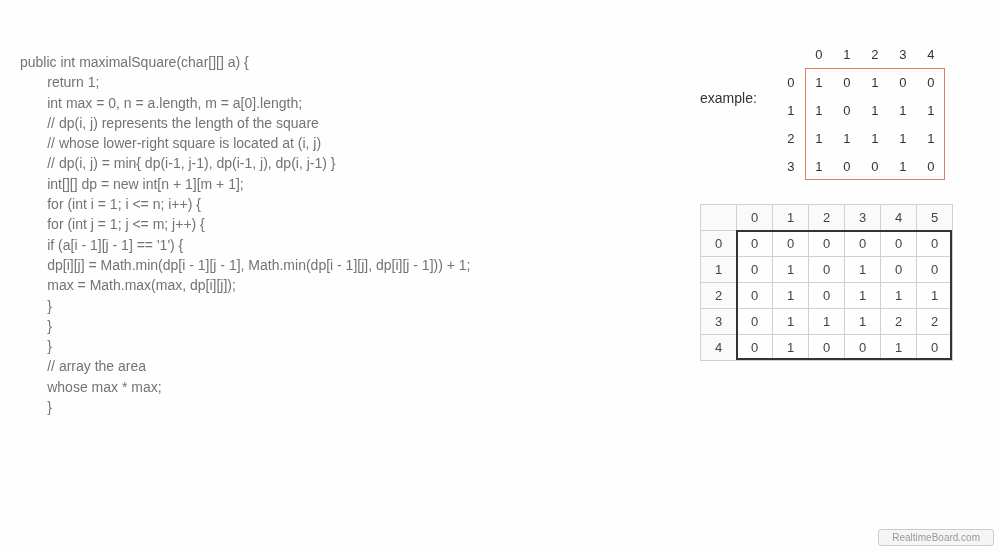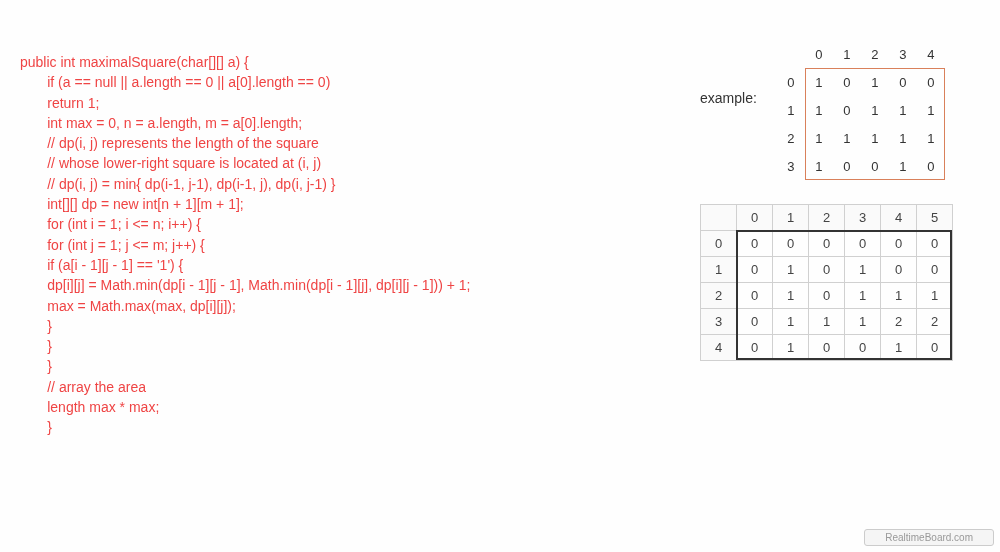"public int maximalSquare(char[][] a) {" .code-line { color: #ef4444 -> #737373 }
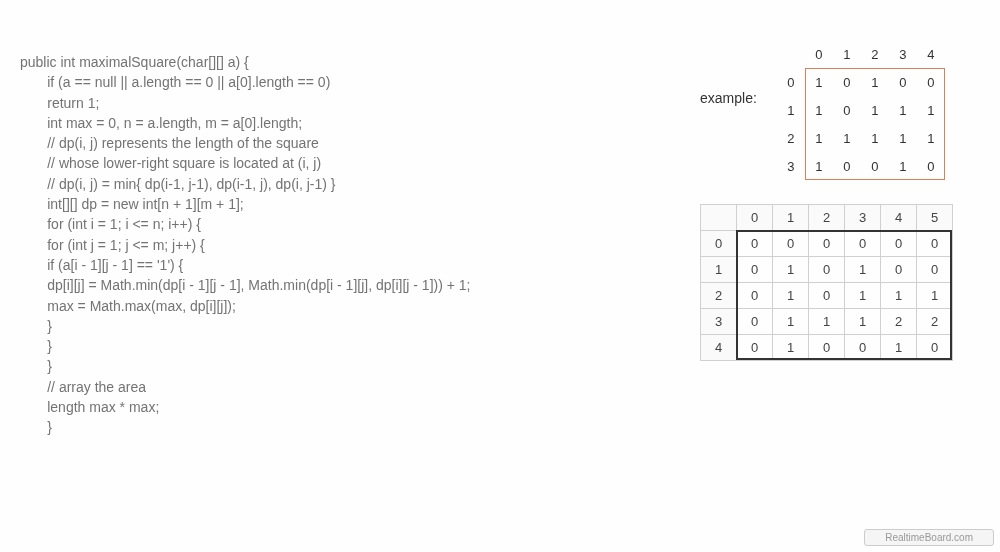"if (a == null ||" div.code-line { html: <div> if (a == null || a.length == 0 || a[0].length == 0)</div> -> none }
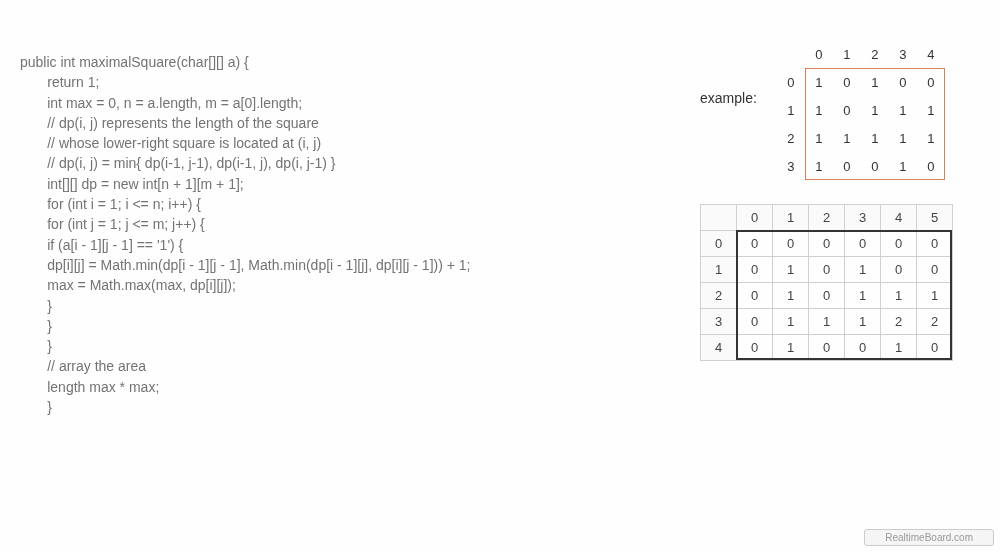"length max * max;" div.code-line { text: length -> whose }
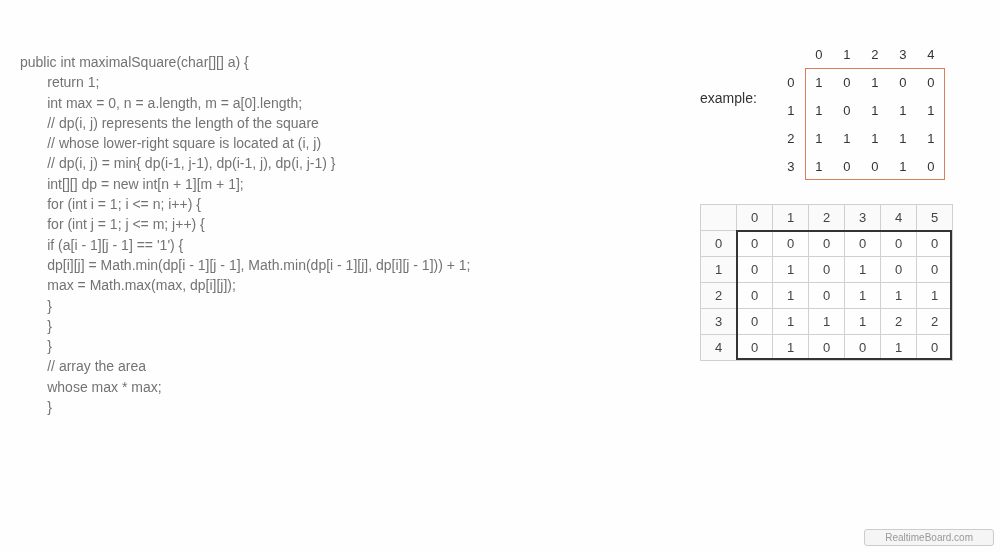"RealtimeBoard.com" .watermark { padding: 2px 20px -> 2px 13px }
